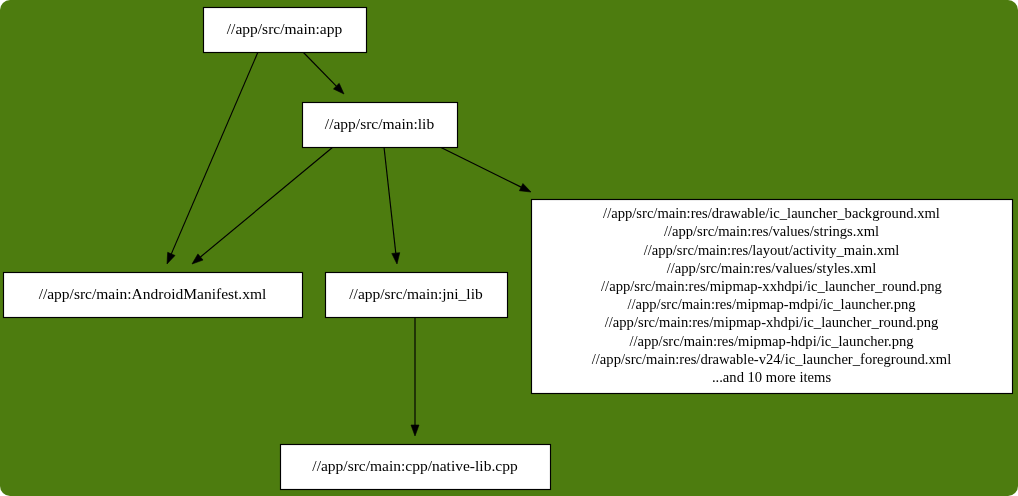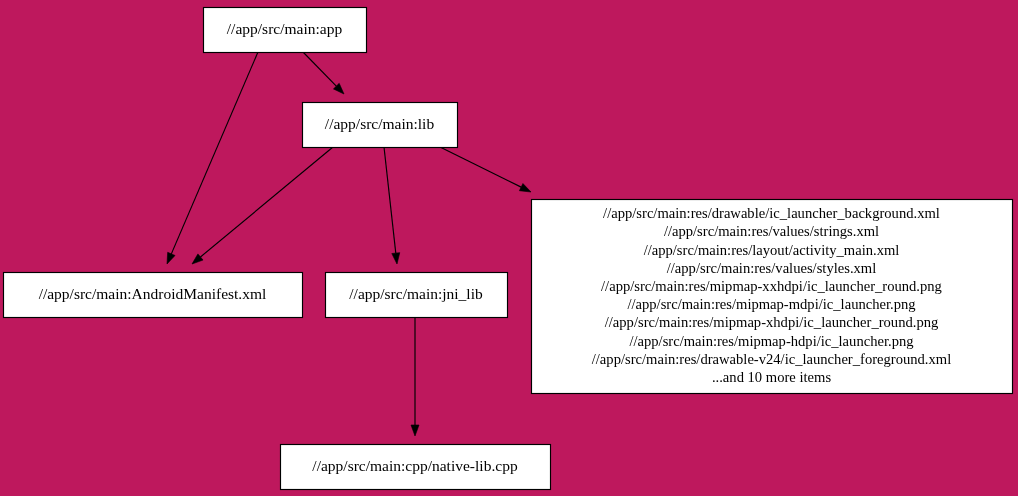"//app/src/main:app" #graph-root { background: #be185d -> #4d7c0f; border-radius: none -> 10px }
